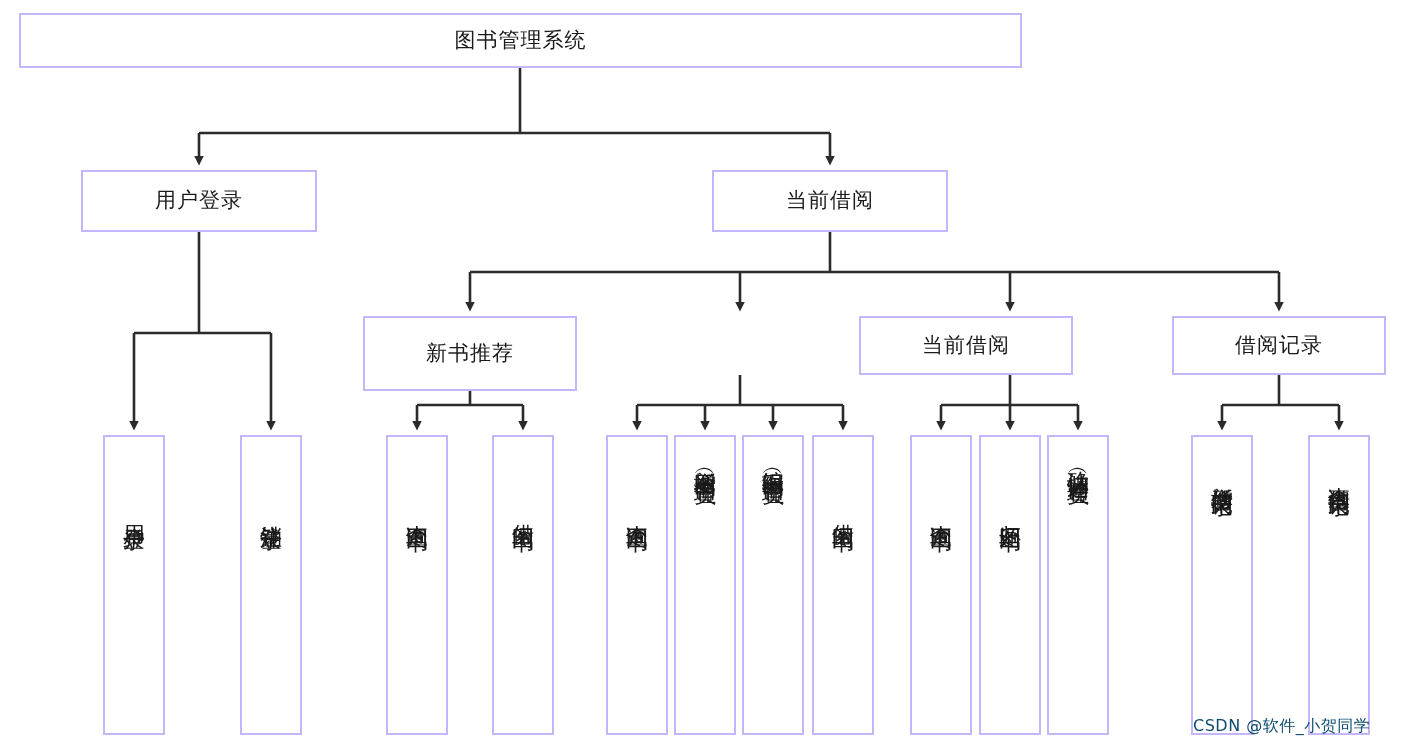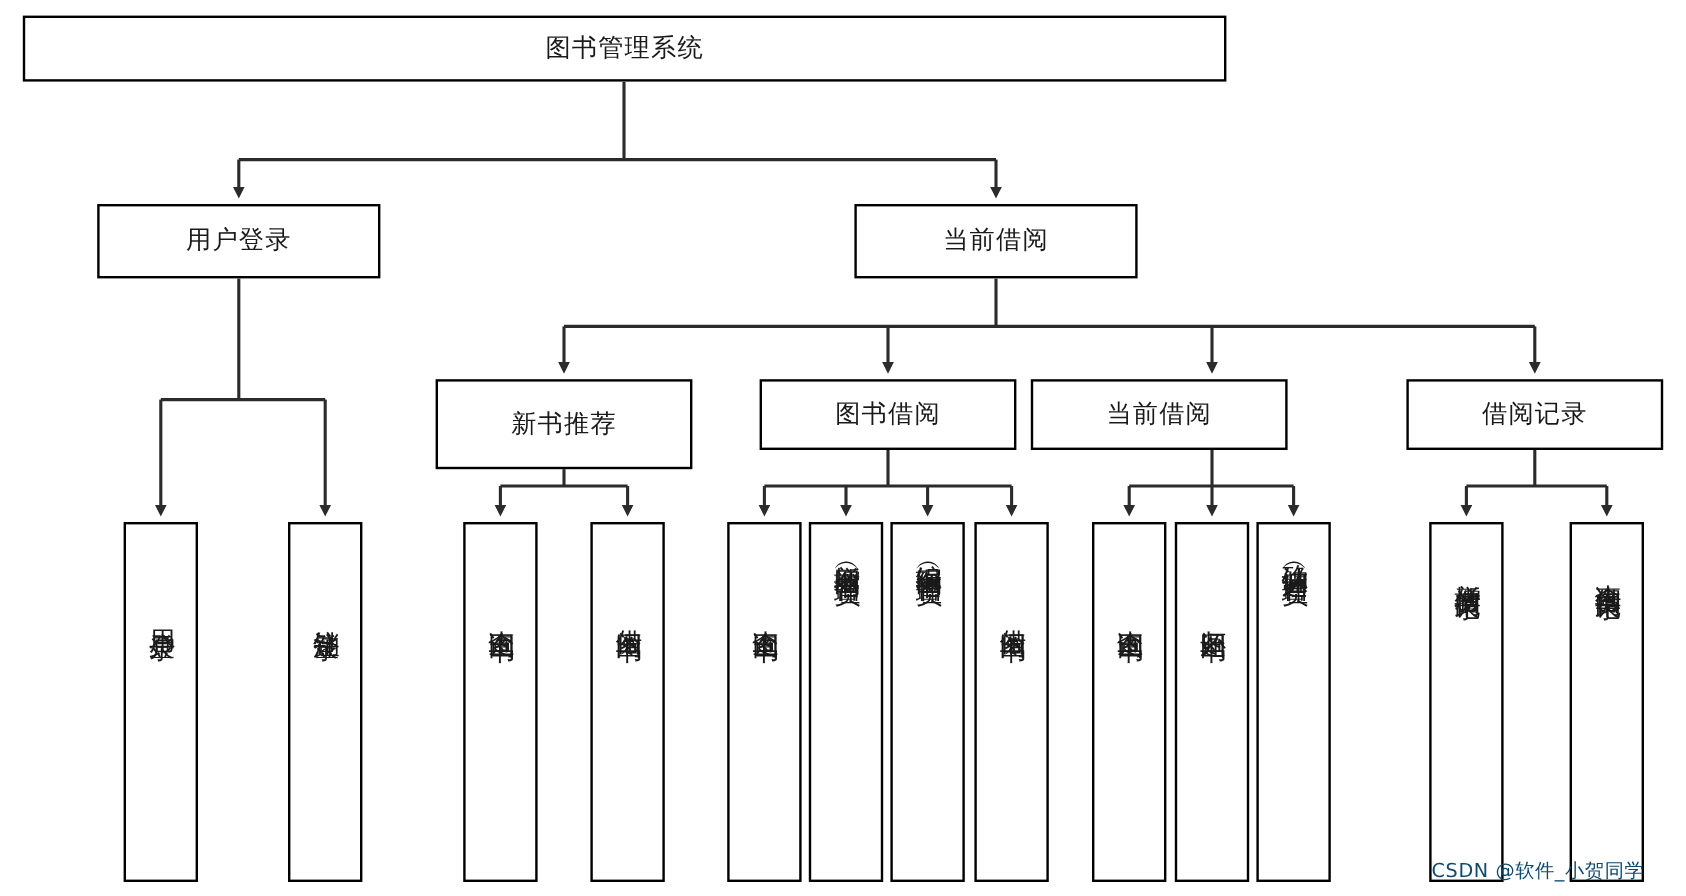"图书管理系统" .node { border: 2px solid #000000 -> 2px solid #c4b5fd }
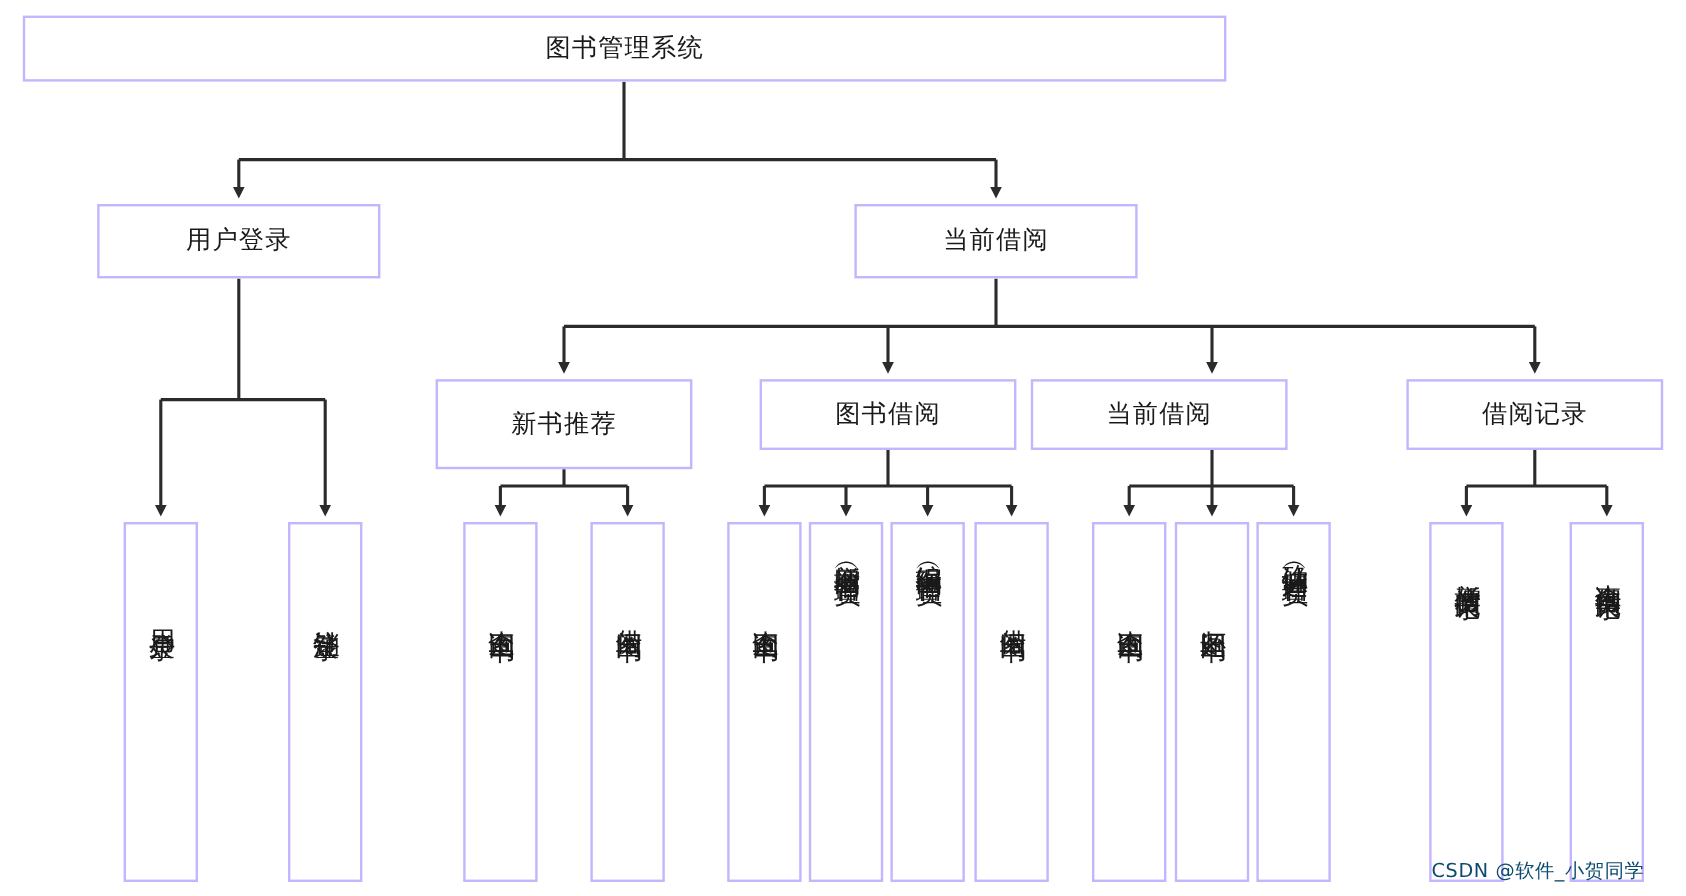"图书借阅" div.node { html: <div> <span>图书借阅</span> </div> -> none }
